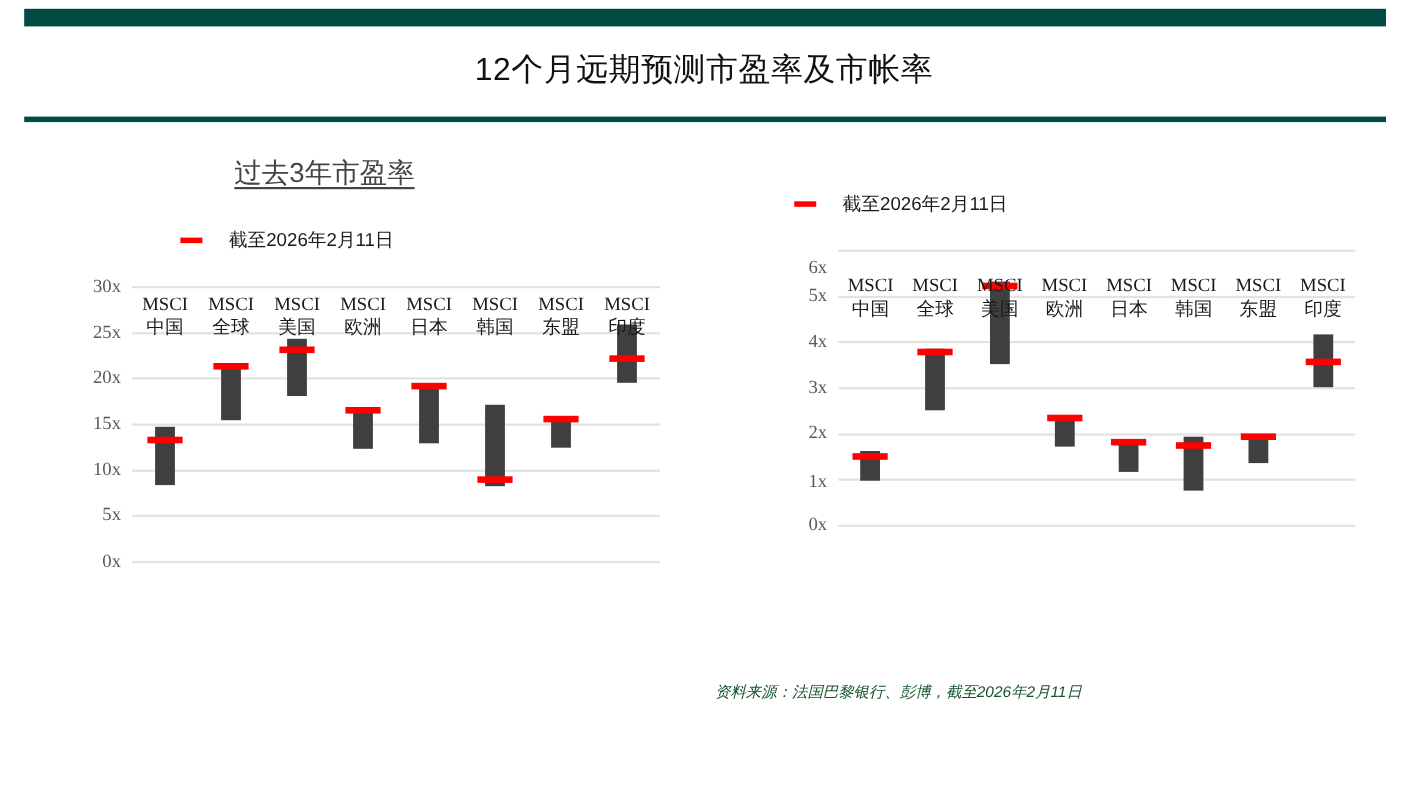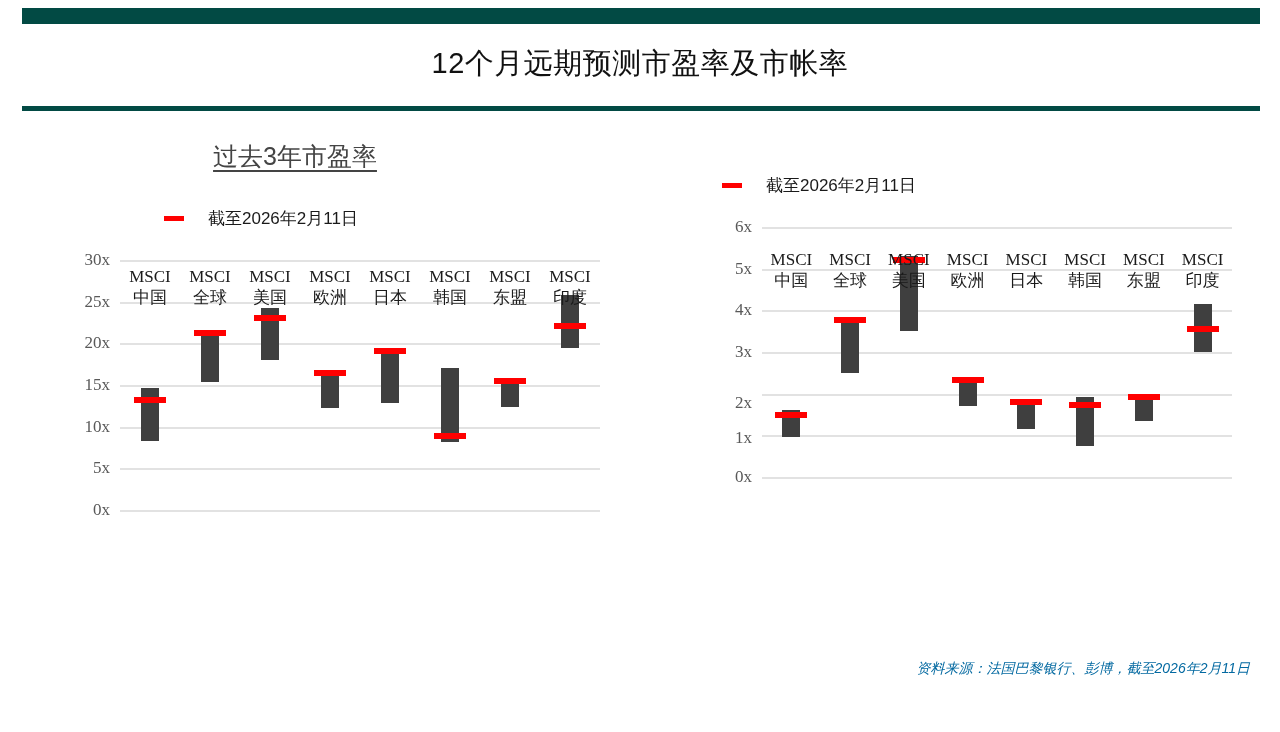"6x" div.ytick { top: 0px -> 16px }
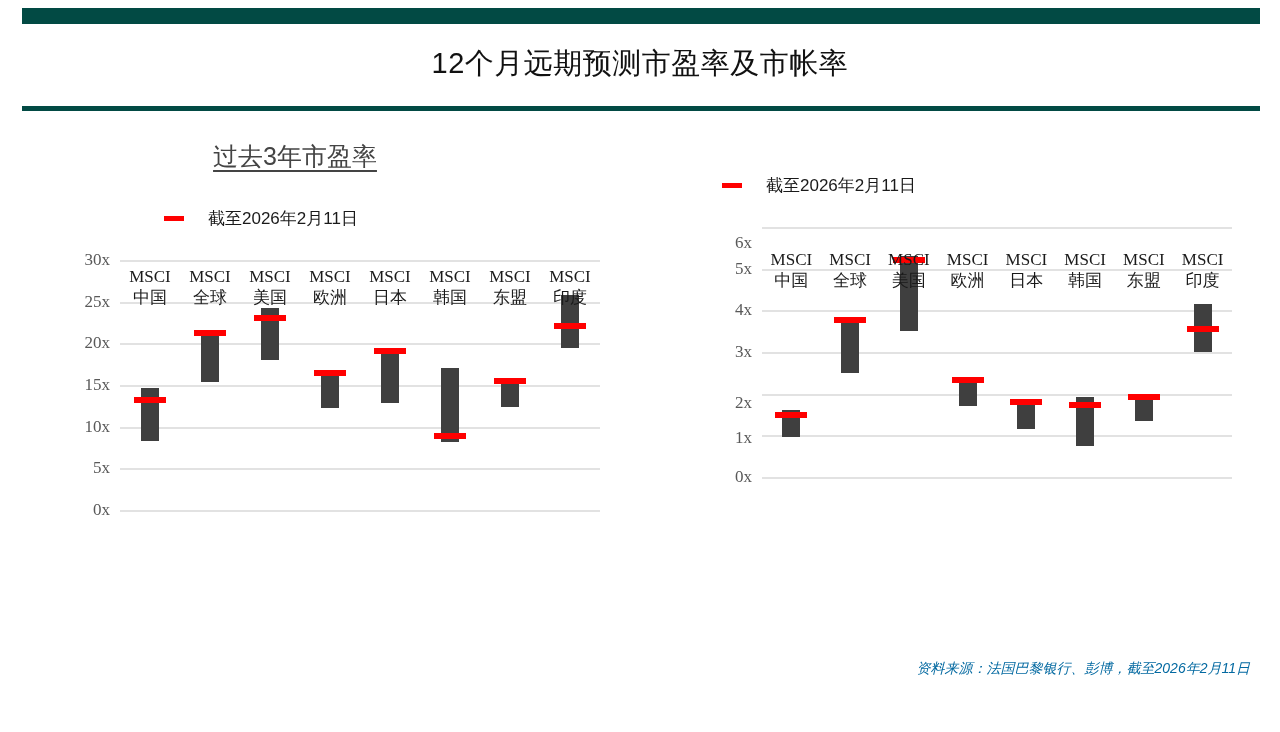"2x" div.ytick { top: 176px -> 166px }
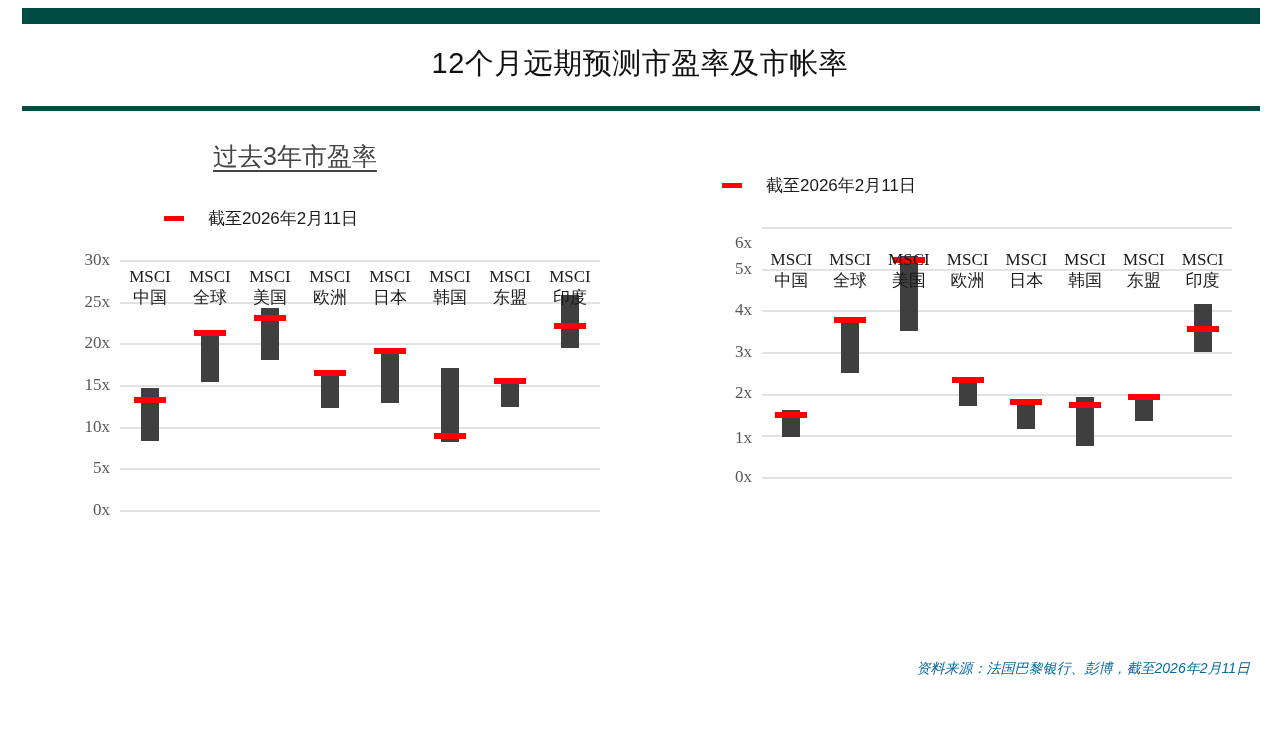"资料来源：法国巴黎银行、彭博，截至2026年2月11日" .source { color: #0369a1 -> #14532d; text-align: right -> left; top: 660px -> 621px }
